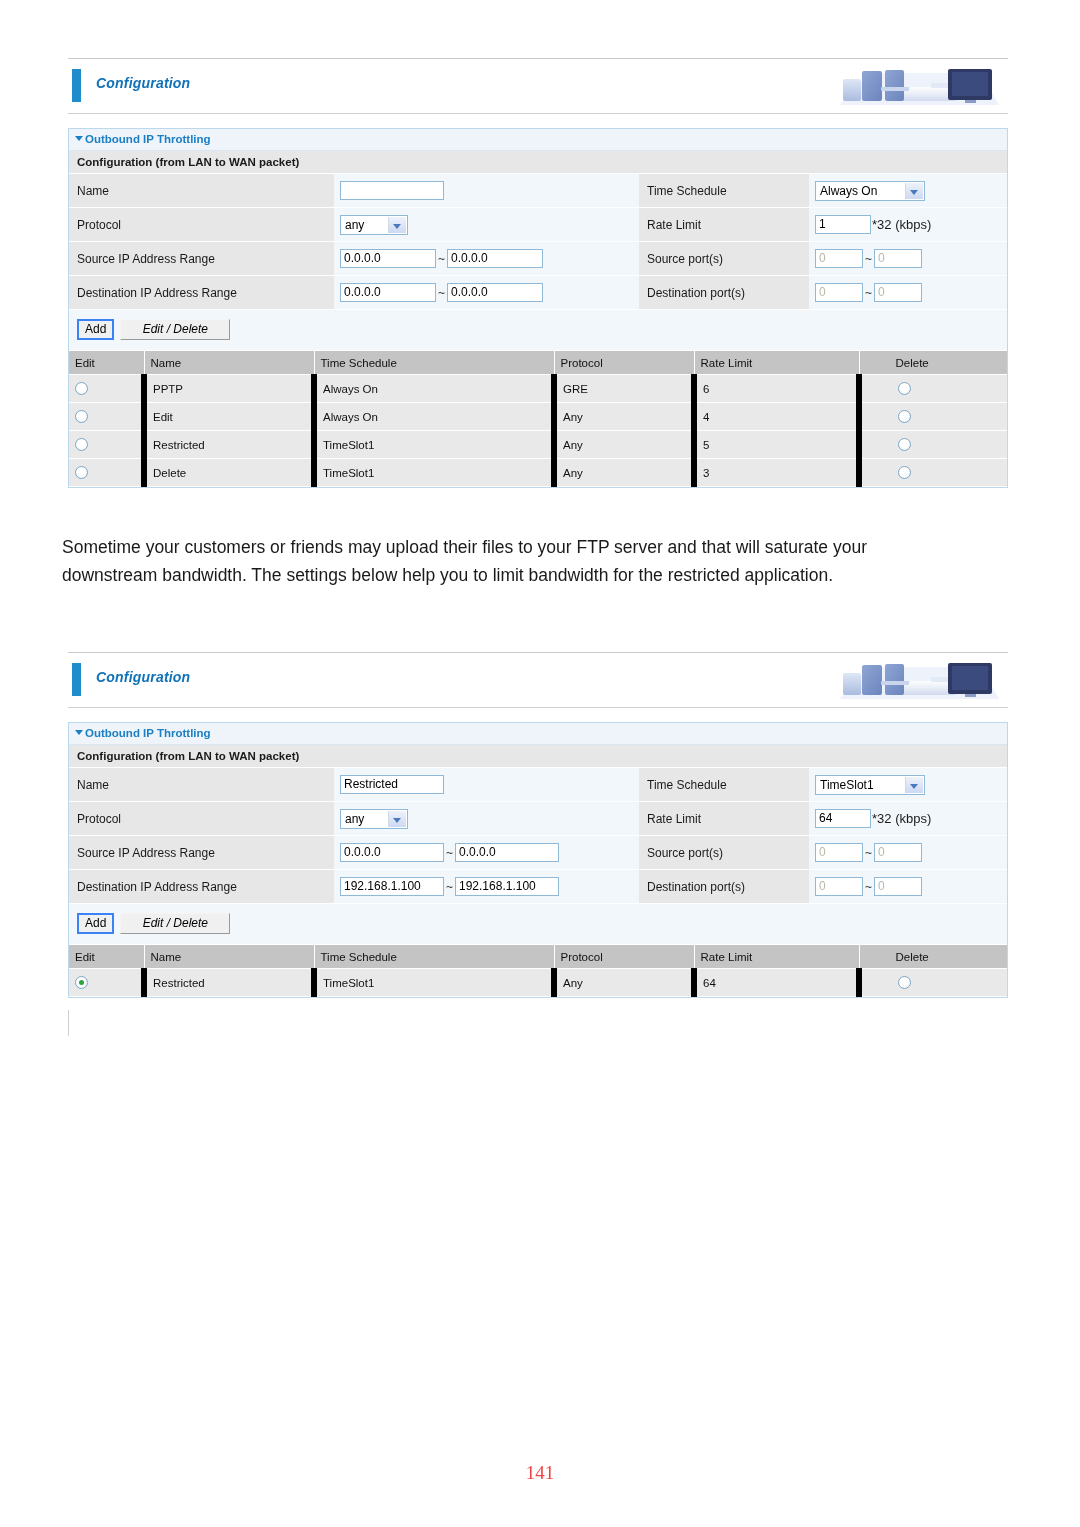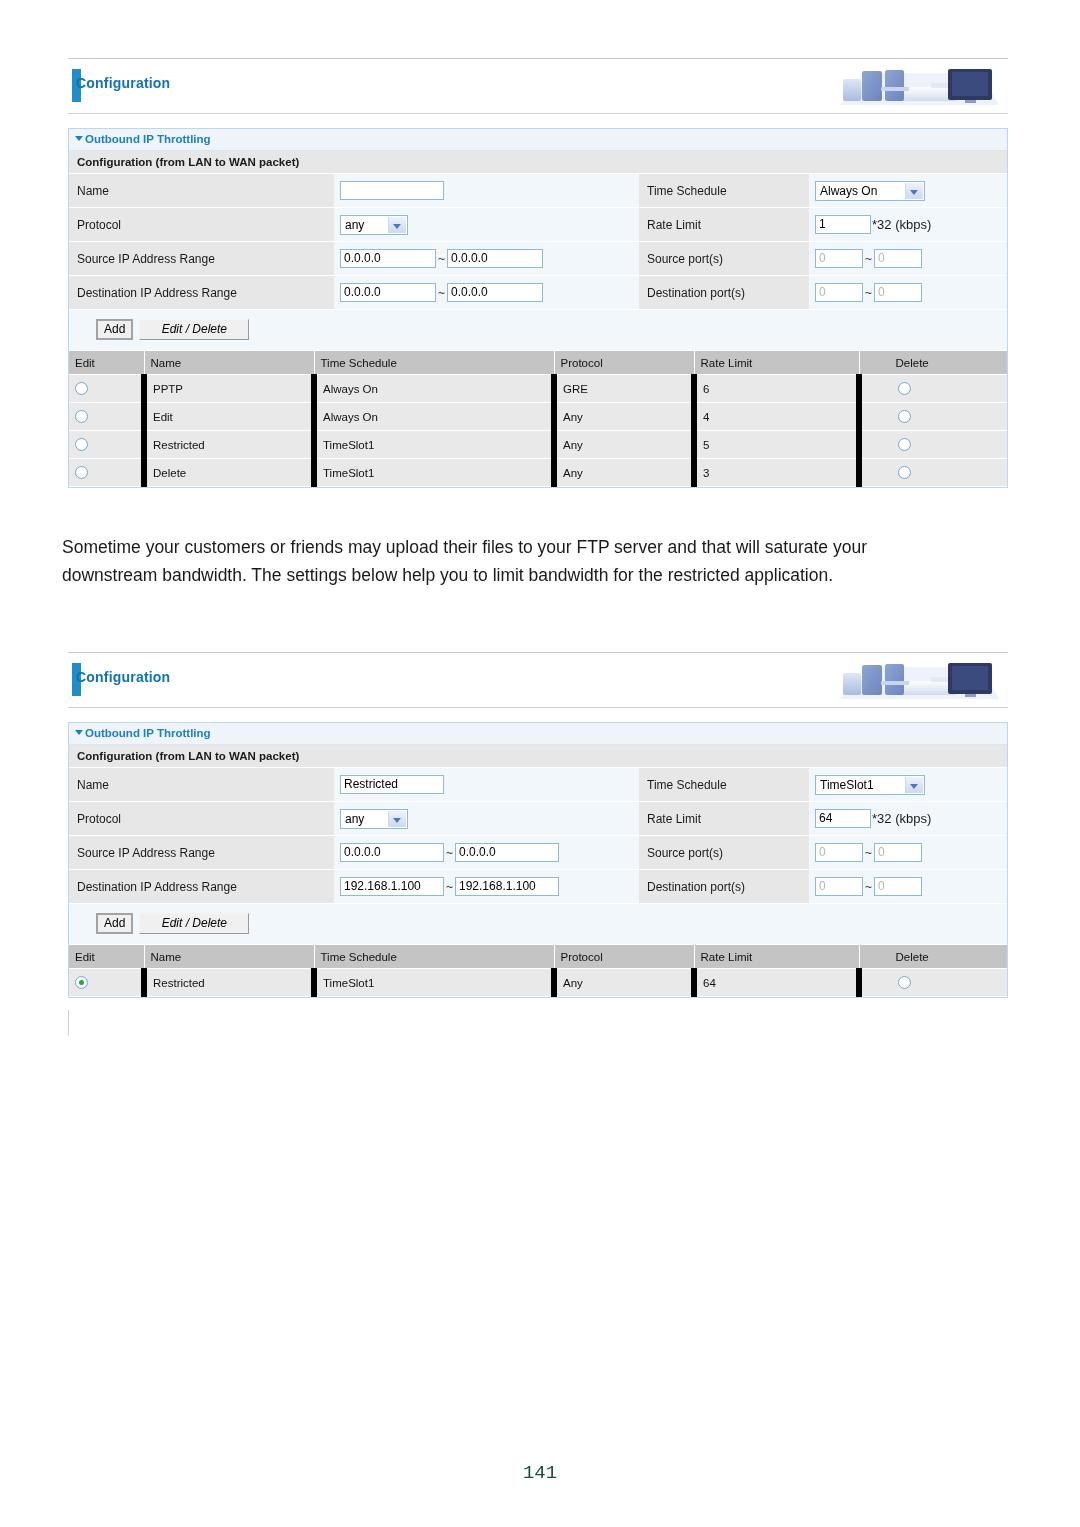"Configuration" .app-header .app-title { font-style: none -> italic; left: 8px -> 28px }
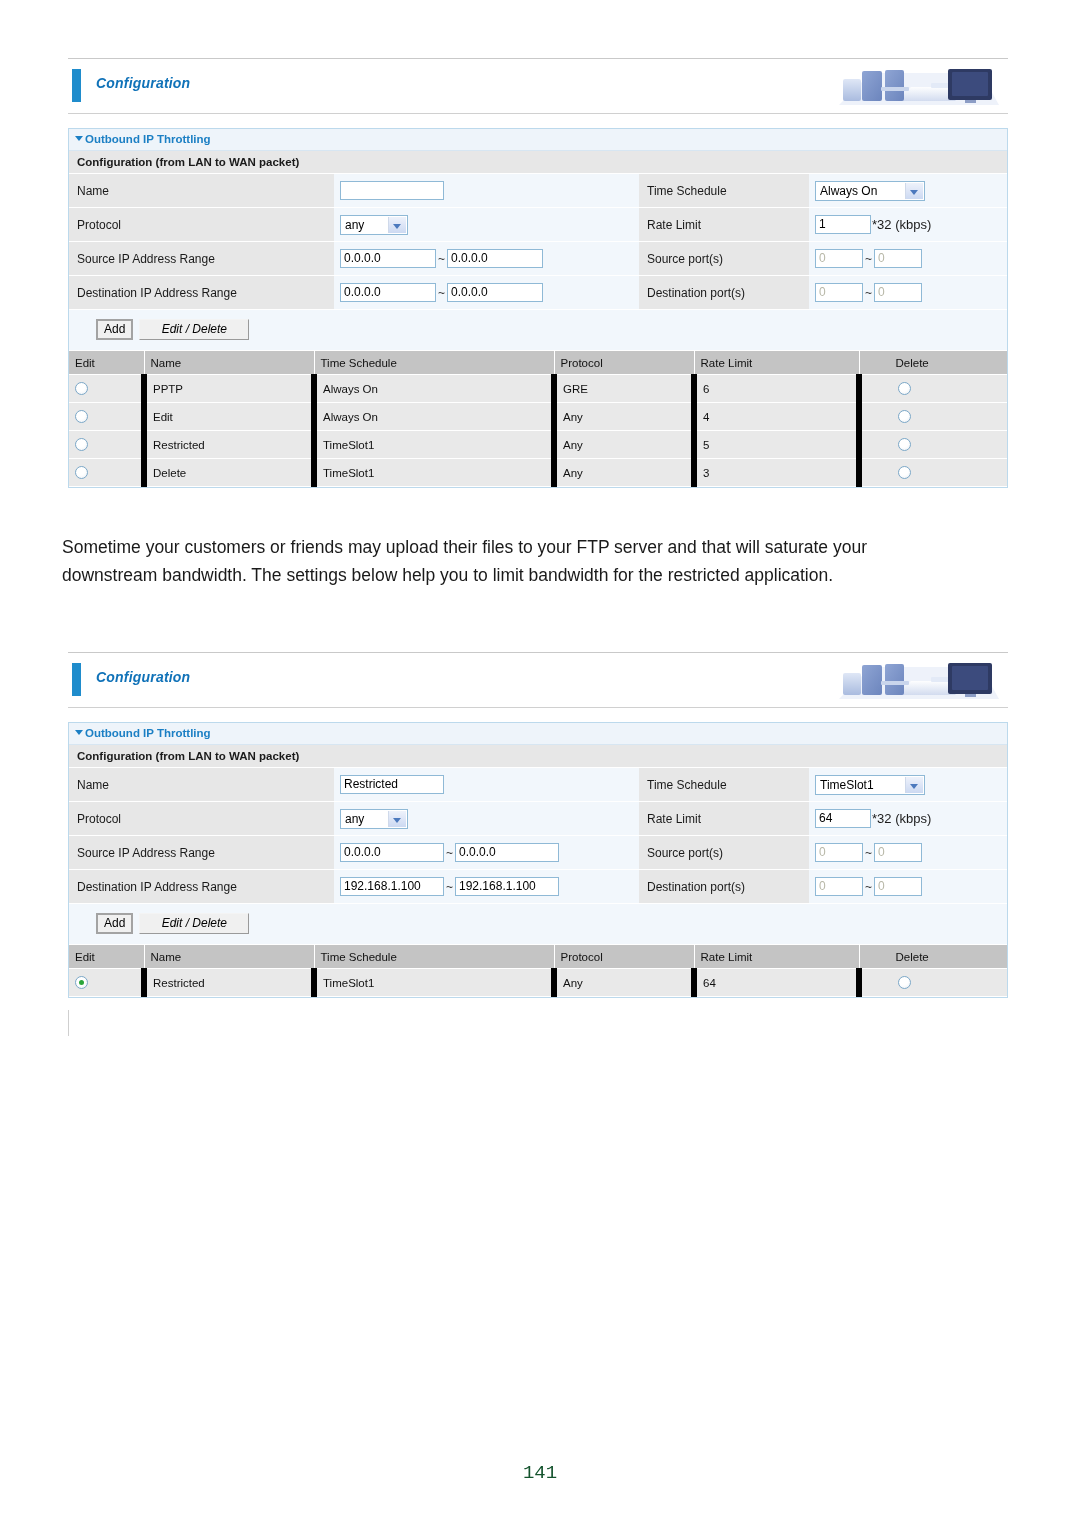"Add" .btn.primary { border: 2px solid #a3a3a3 -> 2px solid #3b82f6; margin-left: 19px -> none }
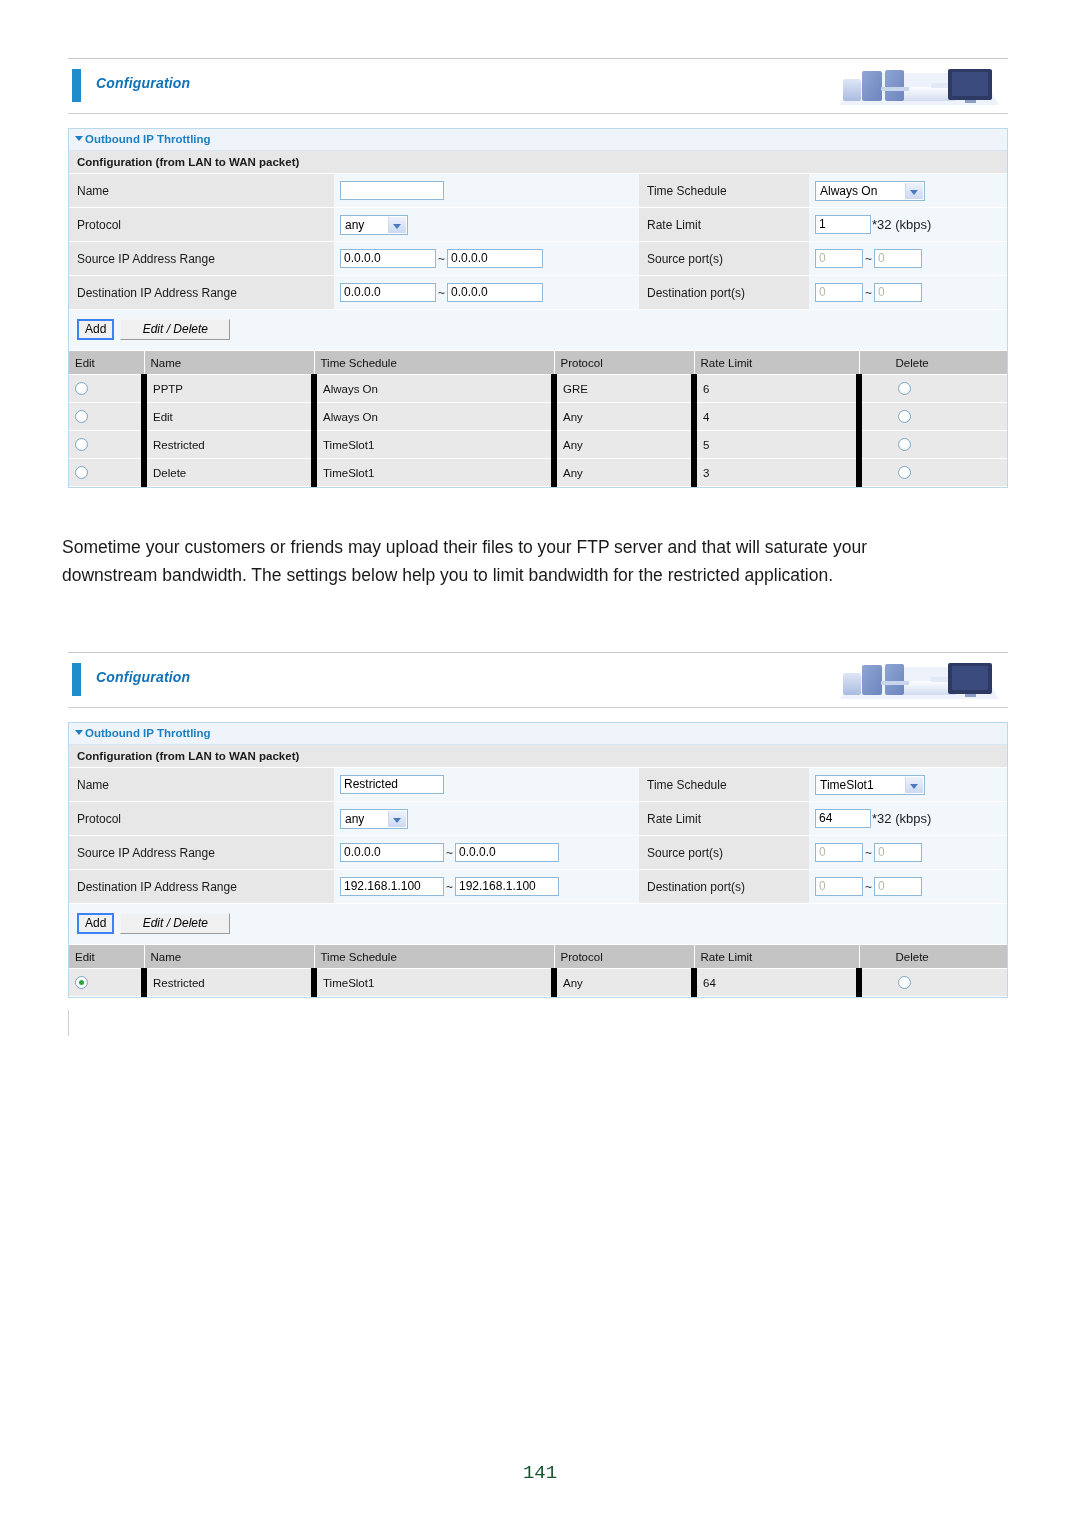"141" .page-number { color: #14532d -> #ef4444; font-family: Liberation Mono, monospace -> Liberation Serif, serif }
